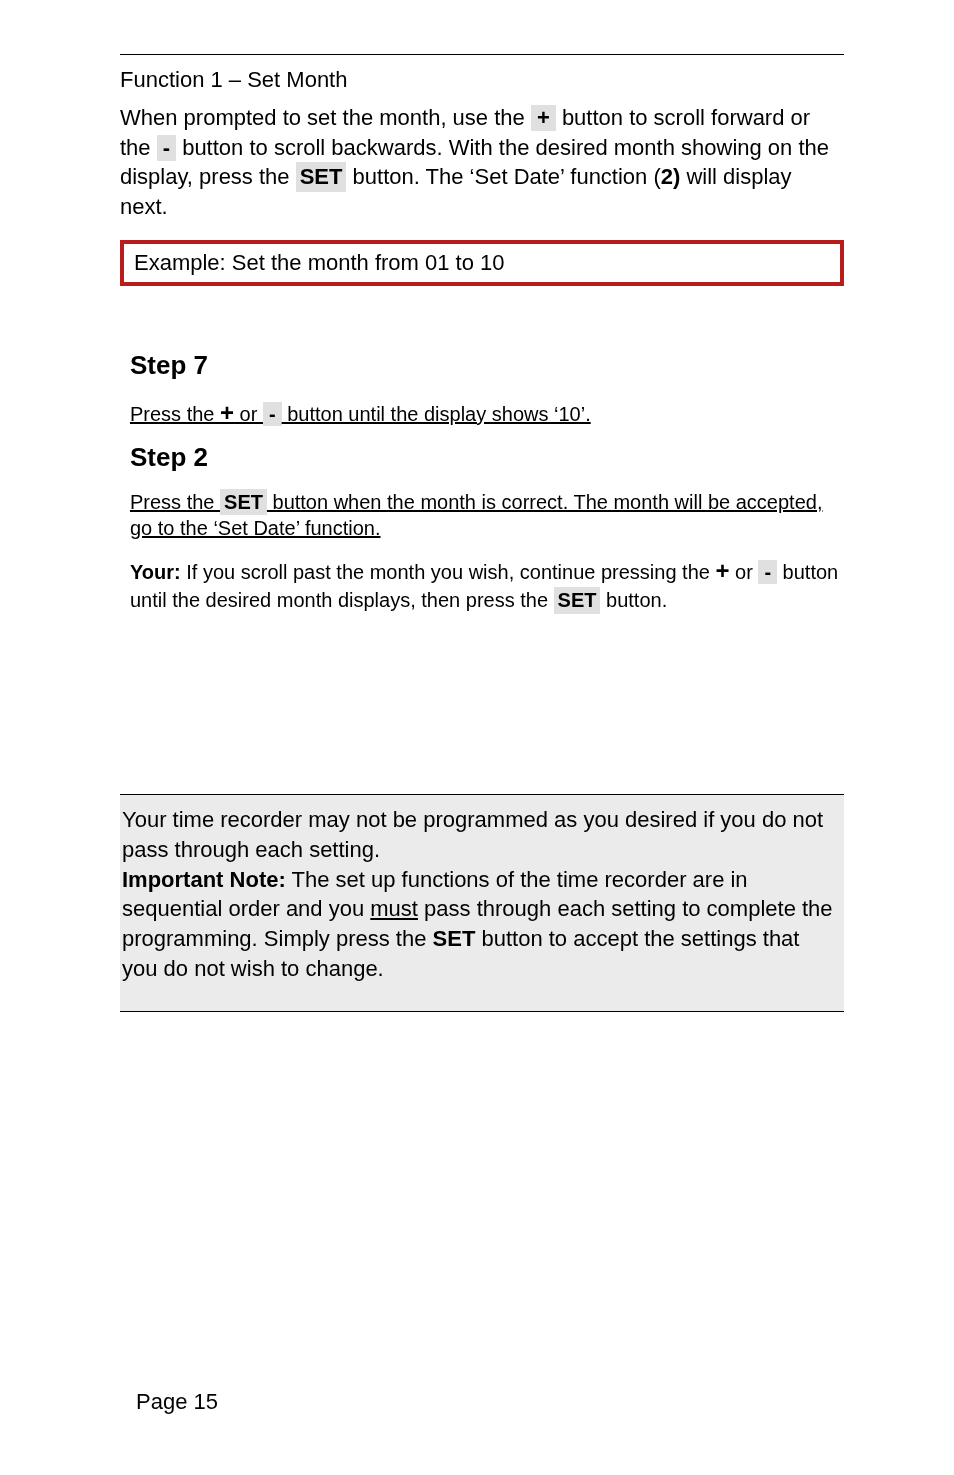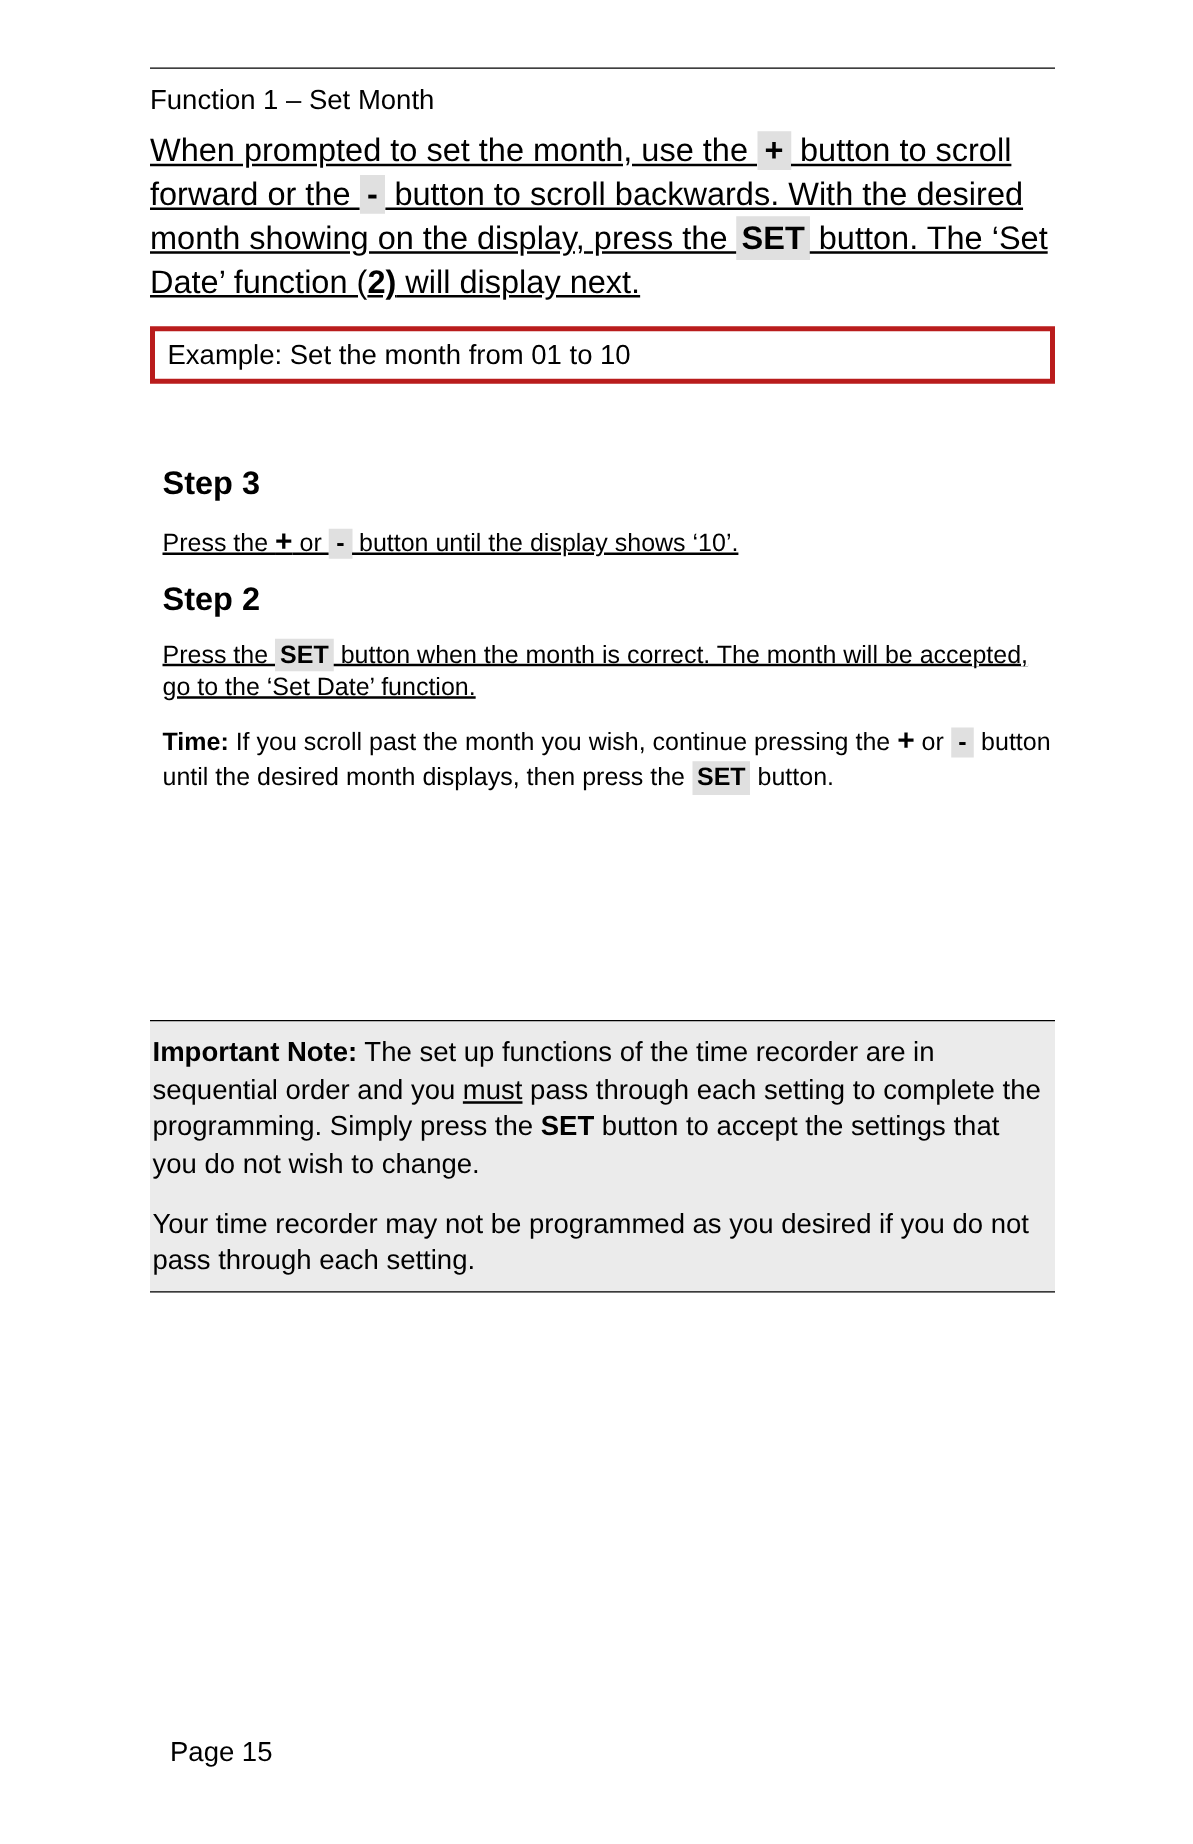"When prompted to set the" .para { font-size: 26px -> 22px; text-decoration: underline -> none }
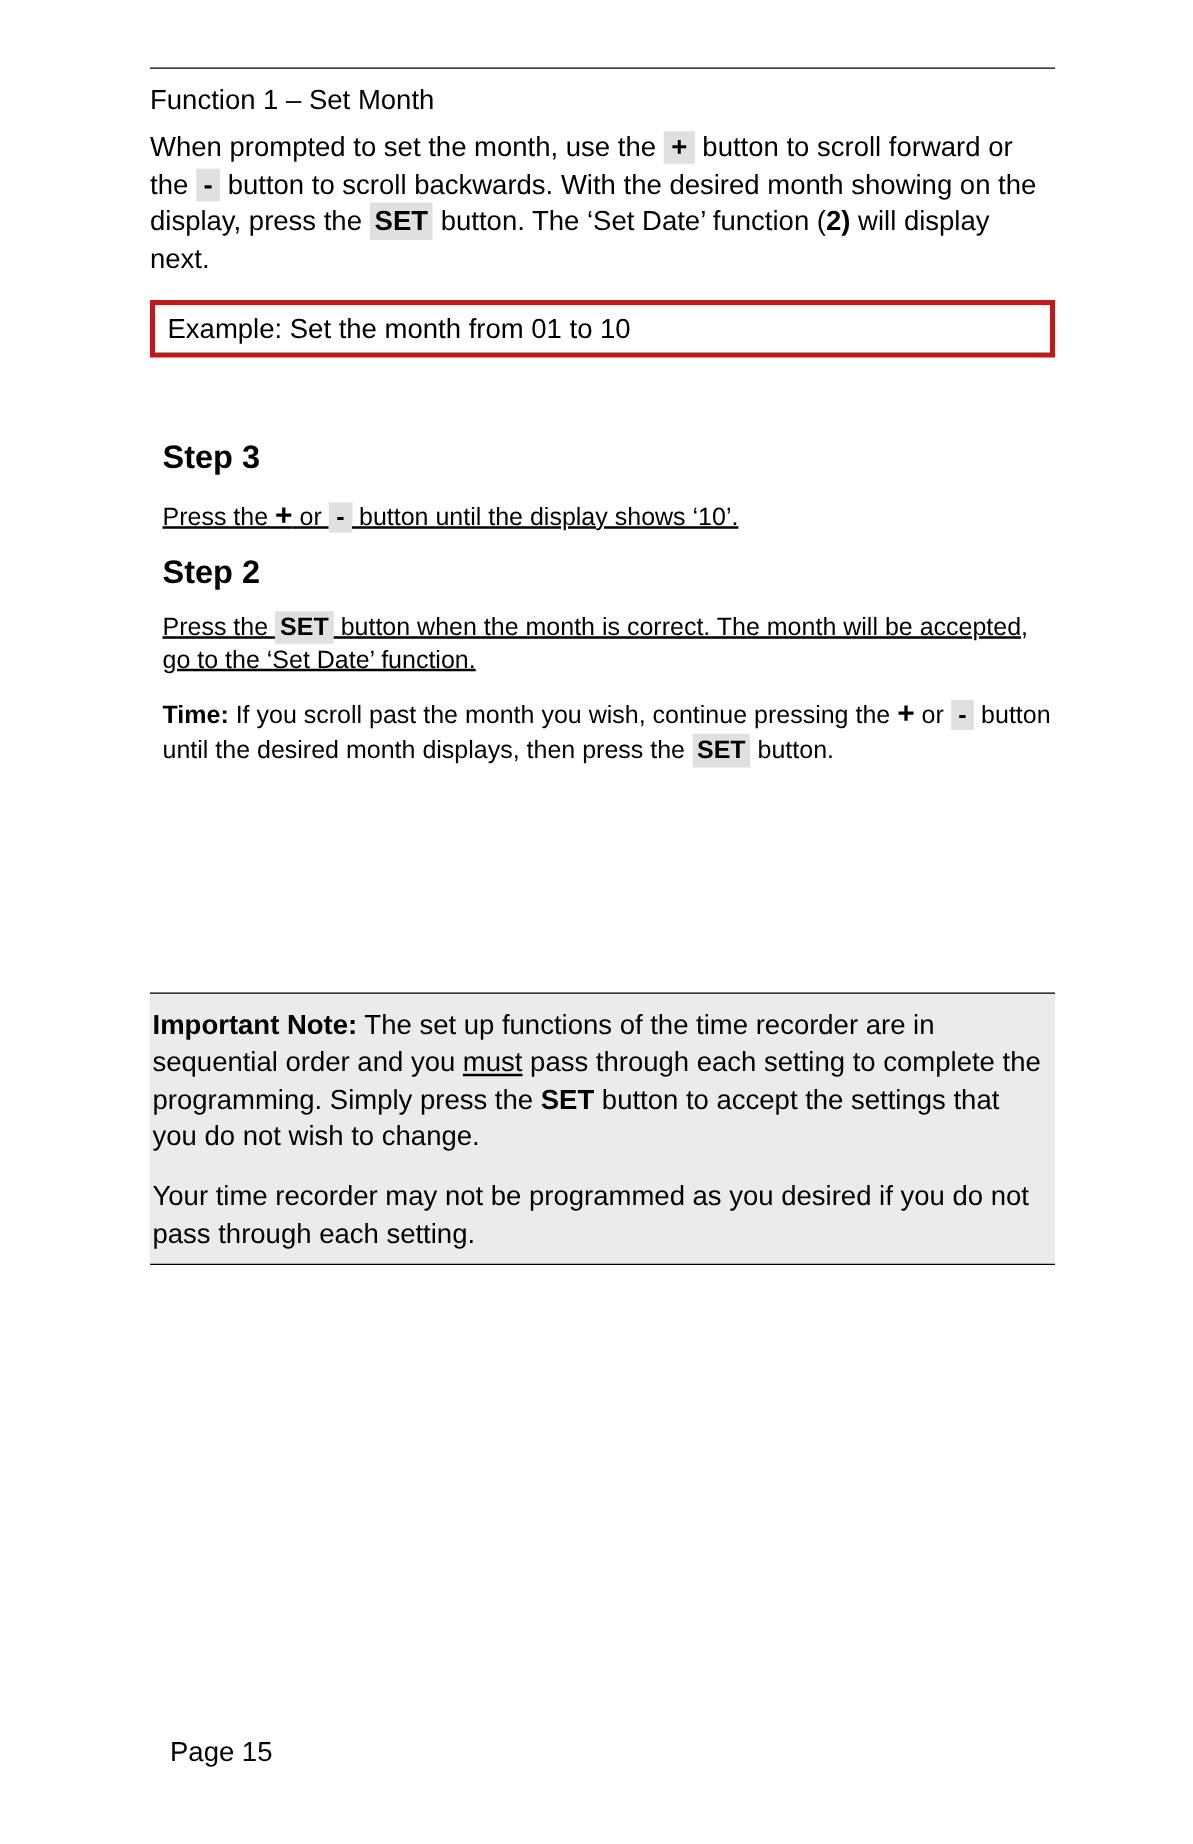"Step 3" div.step-title { text: 3 -> 7 }
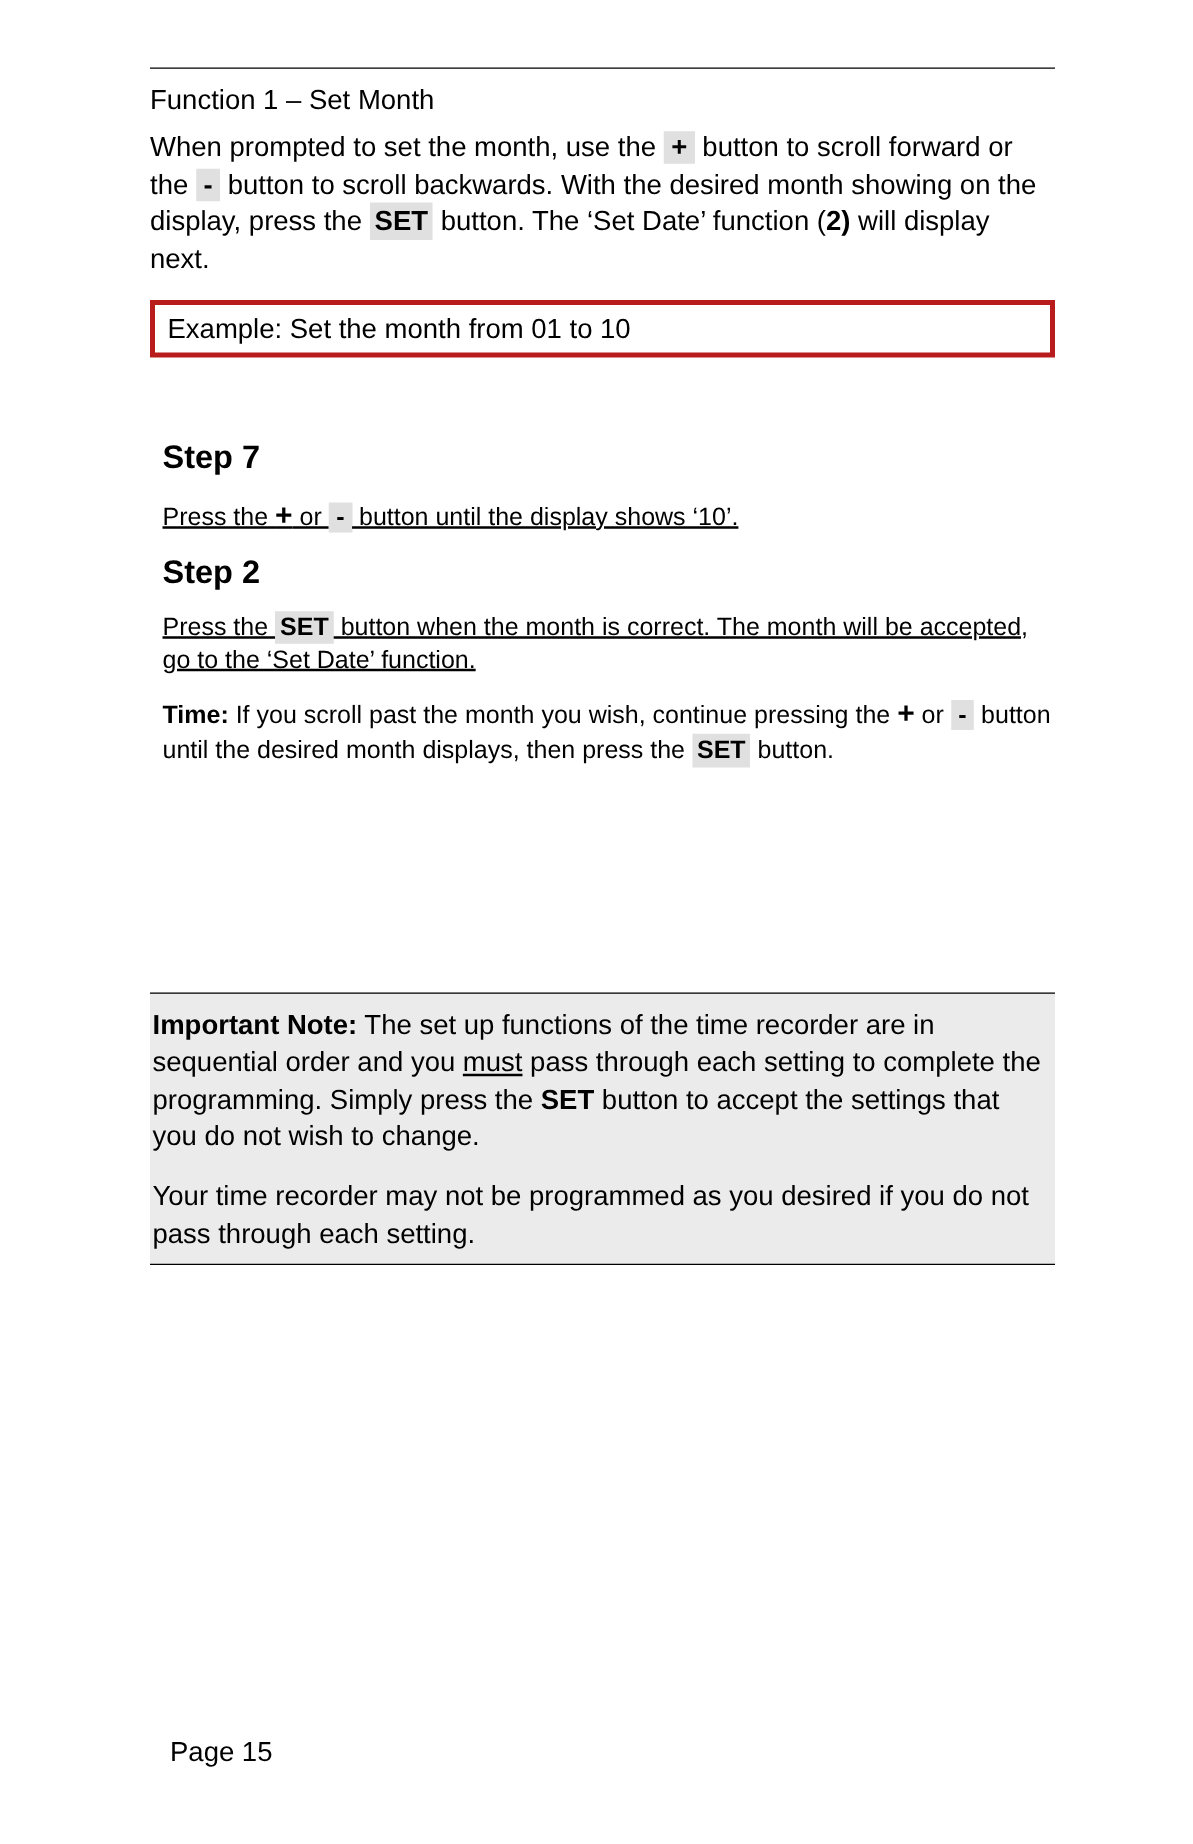"Time:" b { text: Time -> Your }
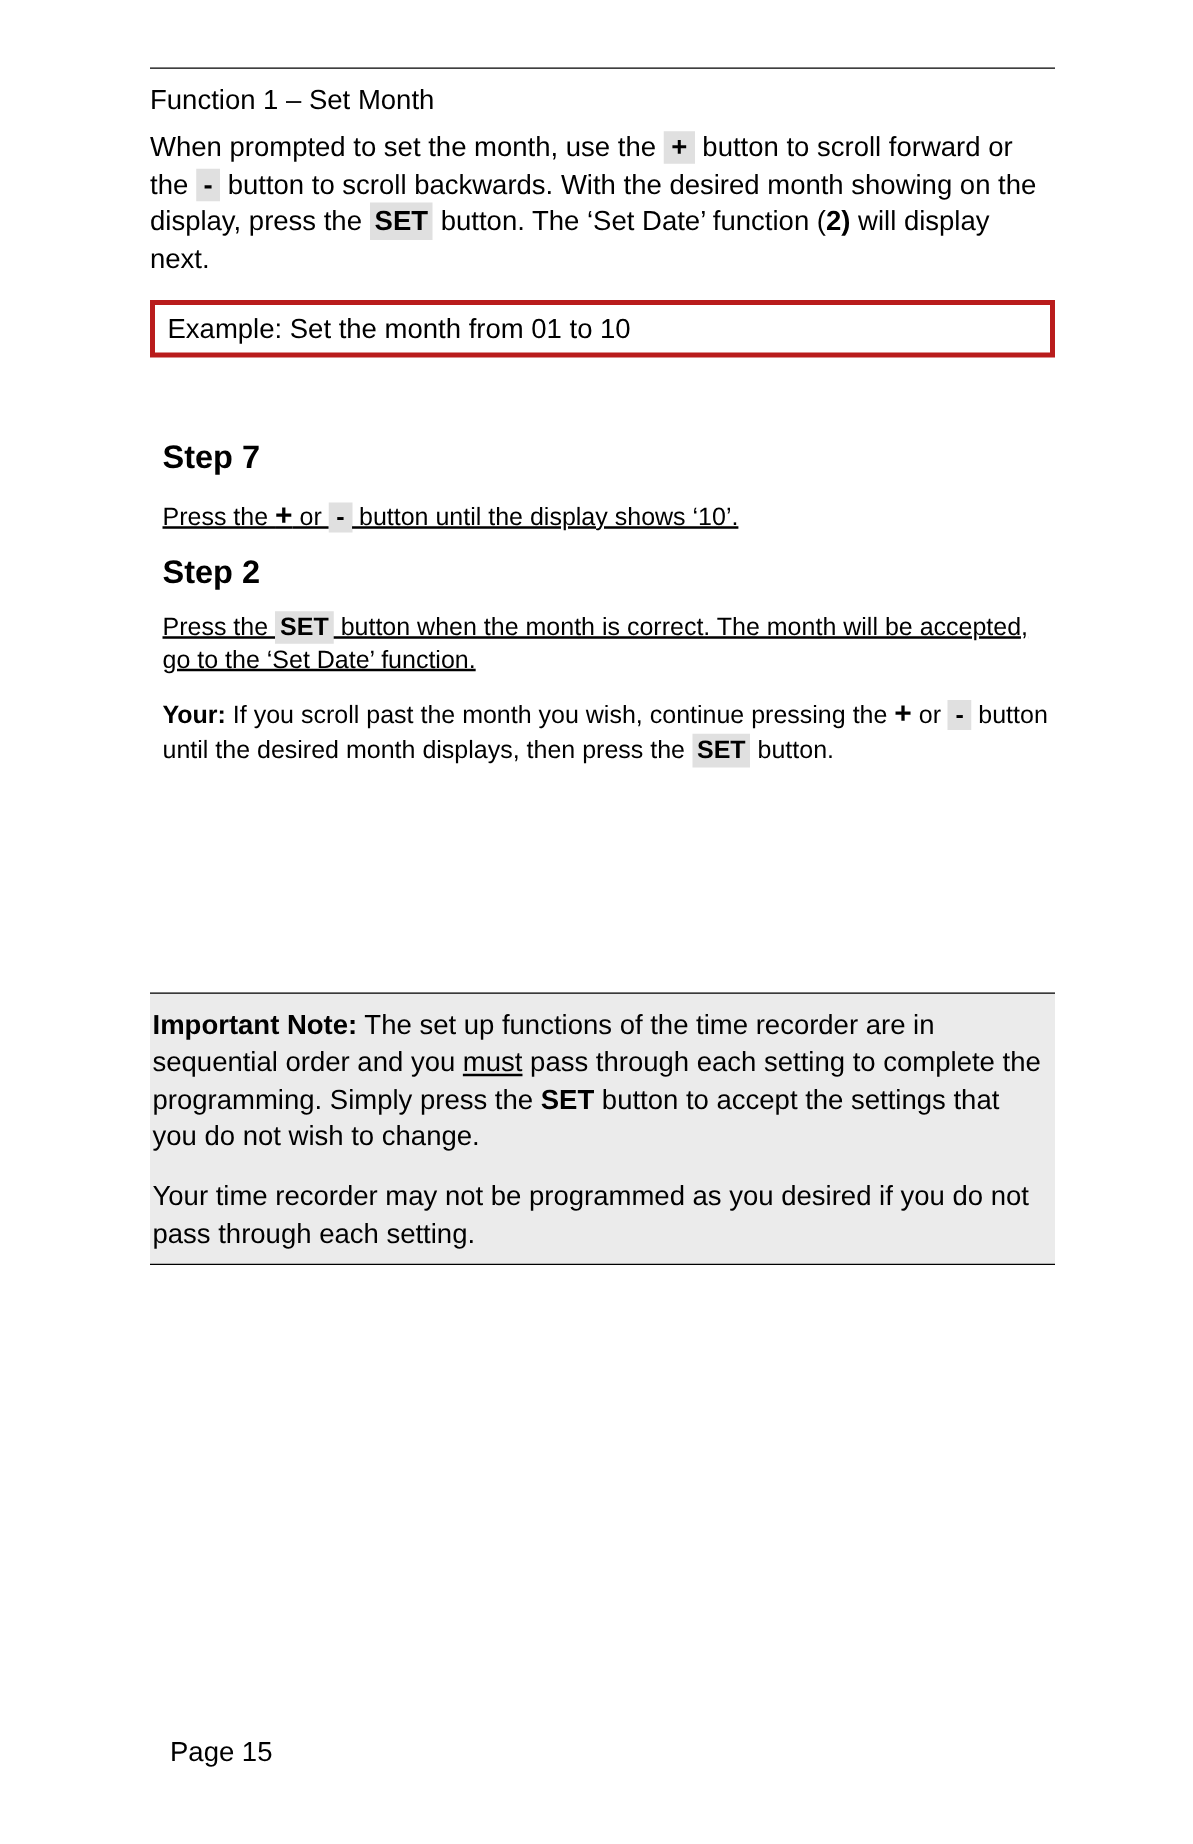"Important Note: The set up" p { order: before "Your time recorder may not" -> after "Your time recorder may not" }
